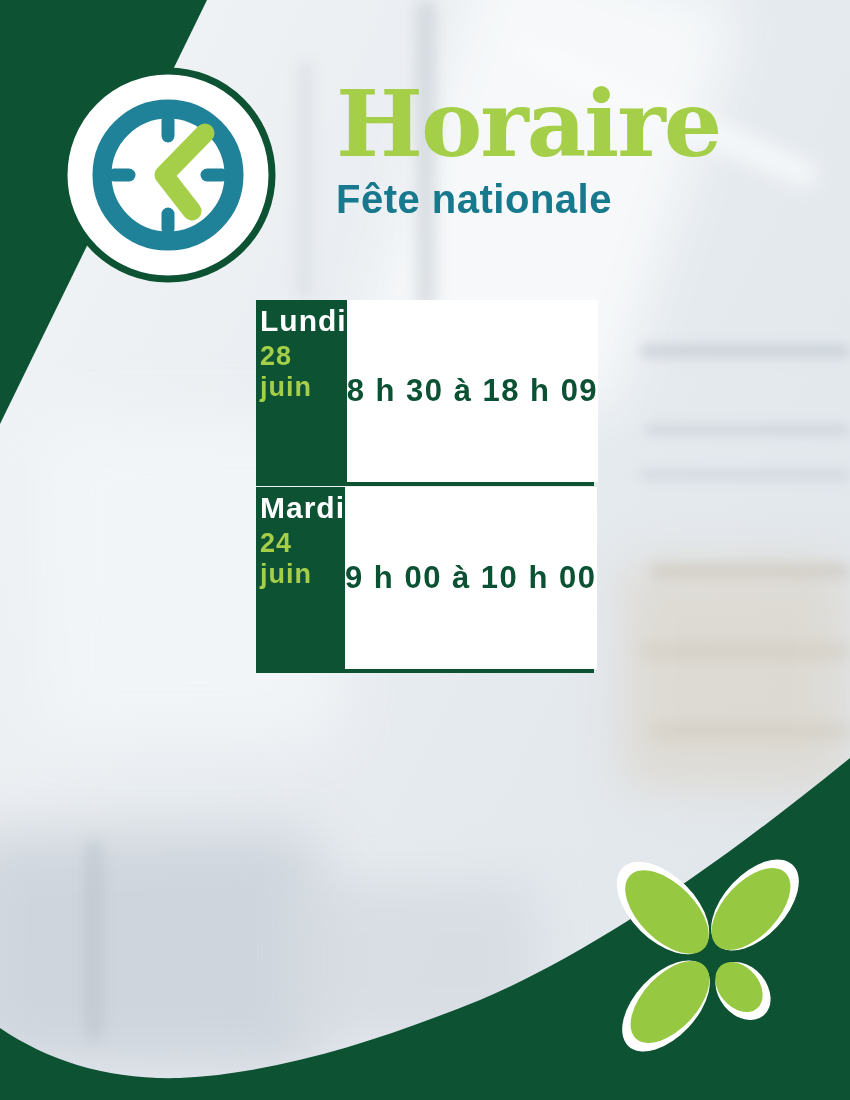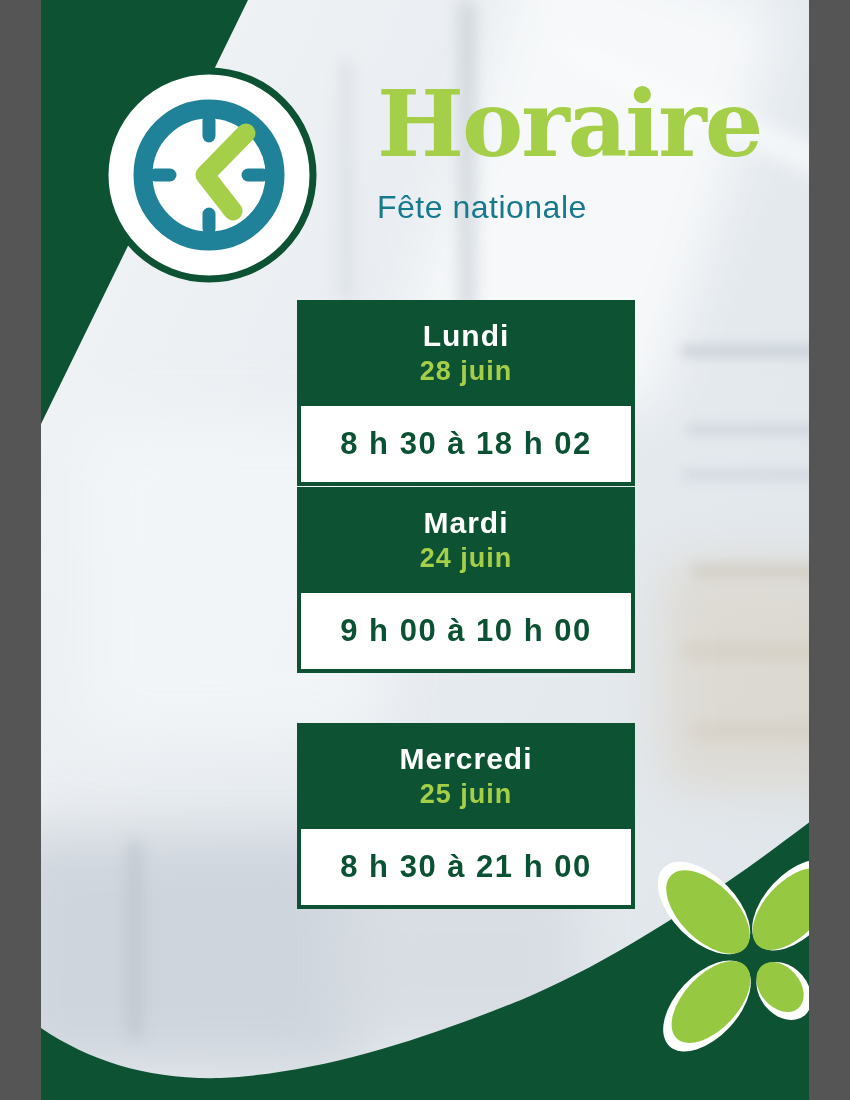"Horaire" .poster { width: 768px -> 850px }
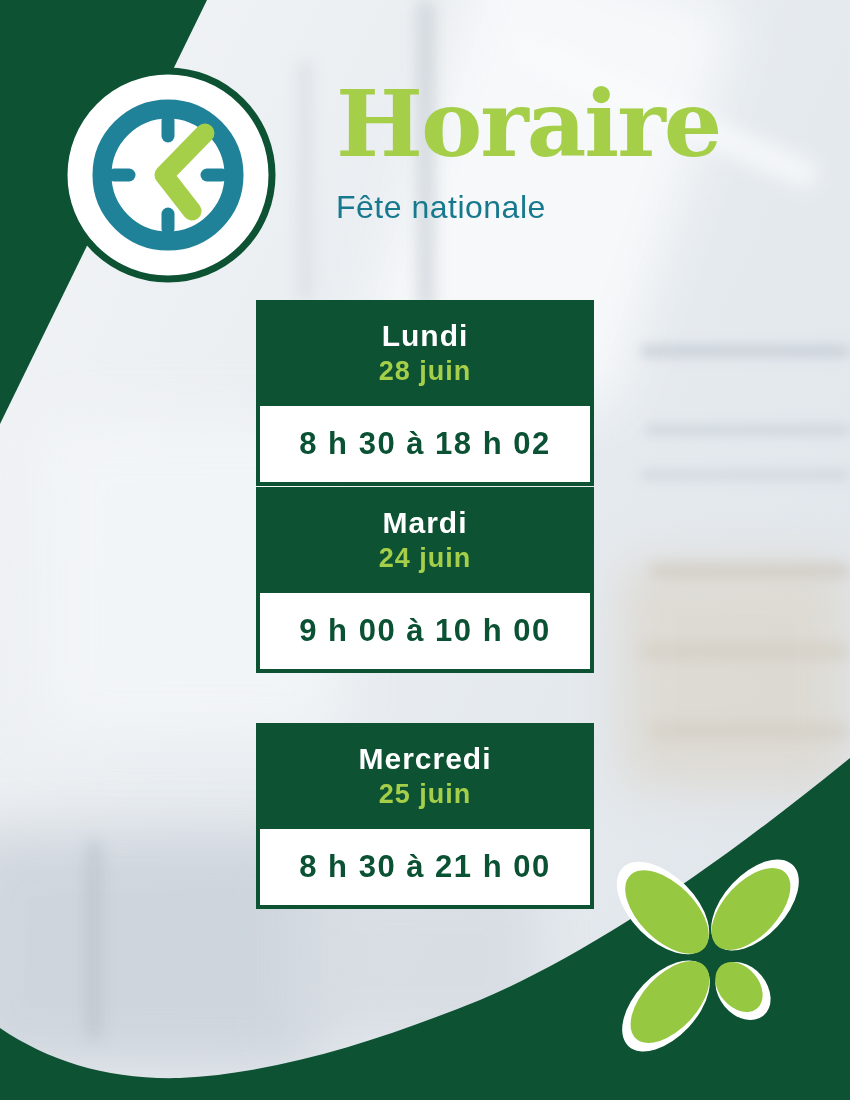"Fête nationale" .subtitle { font-size: 32px -> 40px; font-weight: normal -> bold; top: 188px -> 180px }
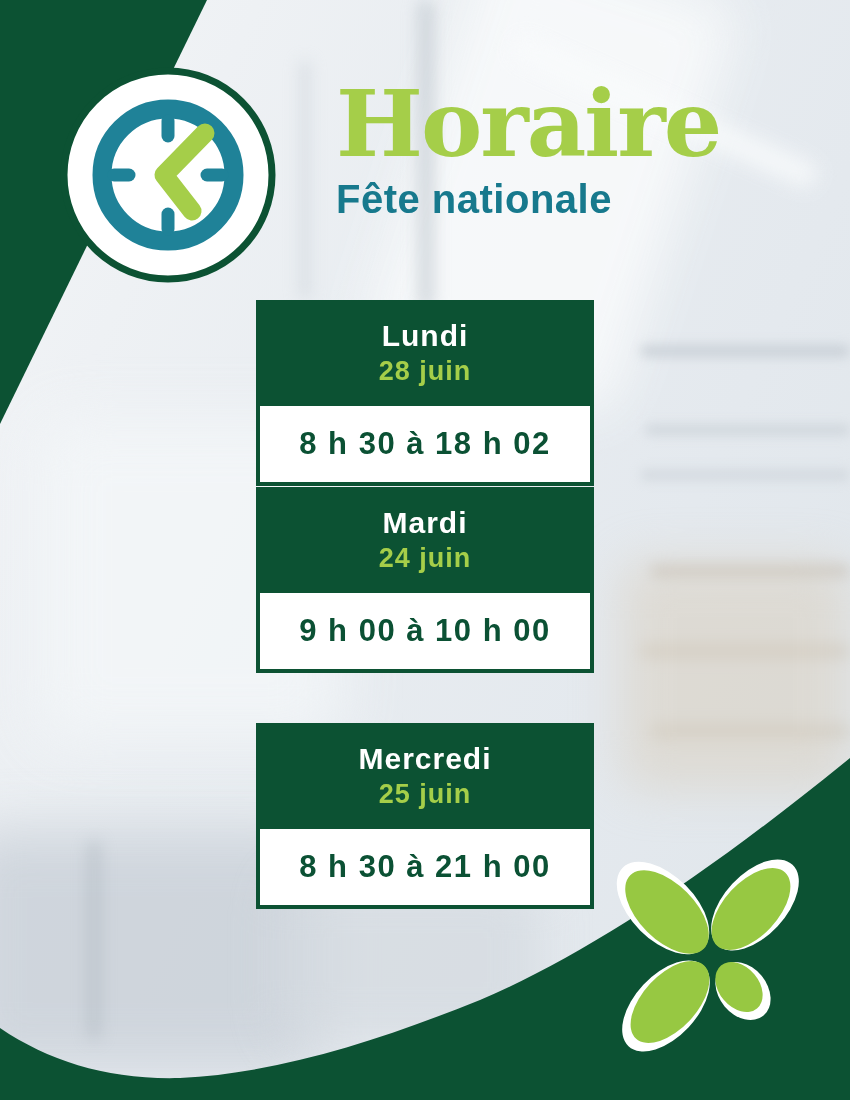"Lundi" .card { flex-direction: column -> row }
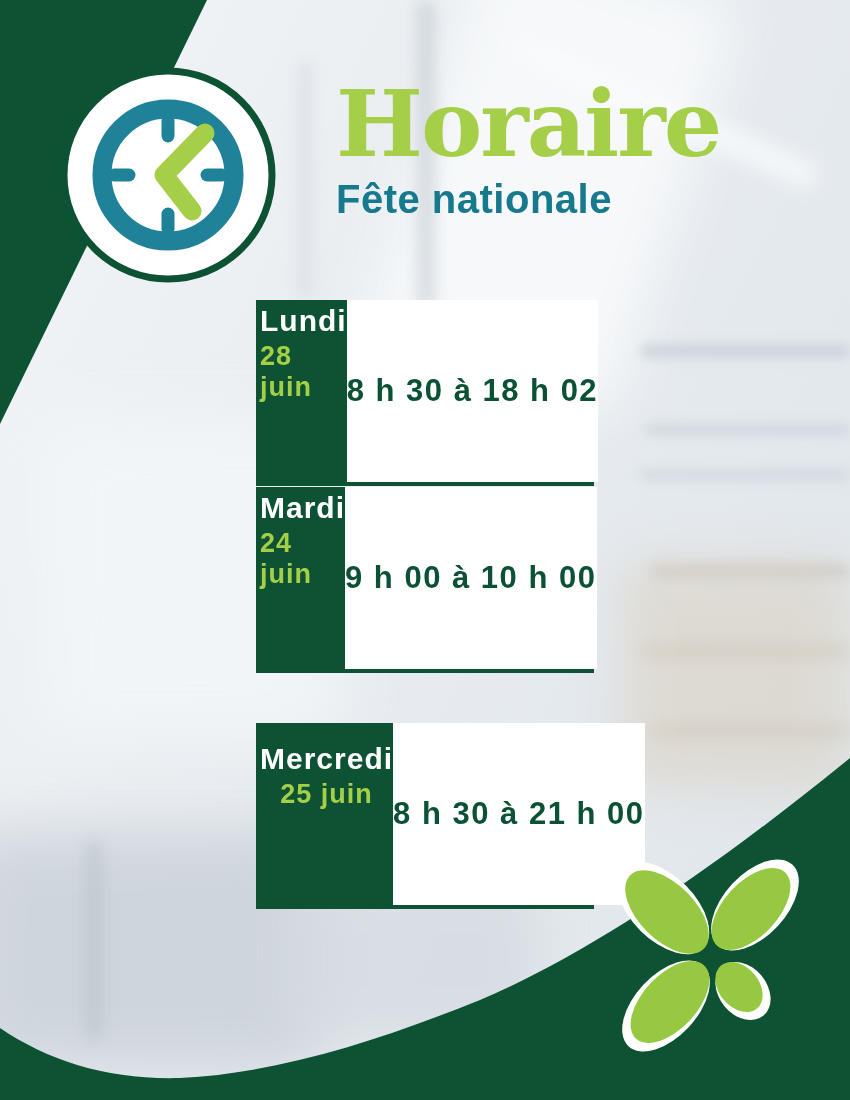"8 h 30 à 18" div.hours { text: 02 -> 09 }
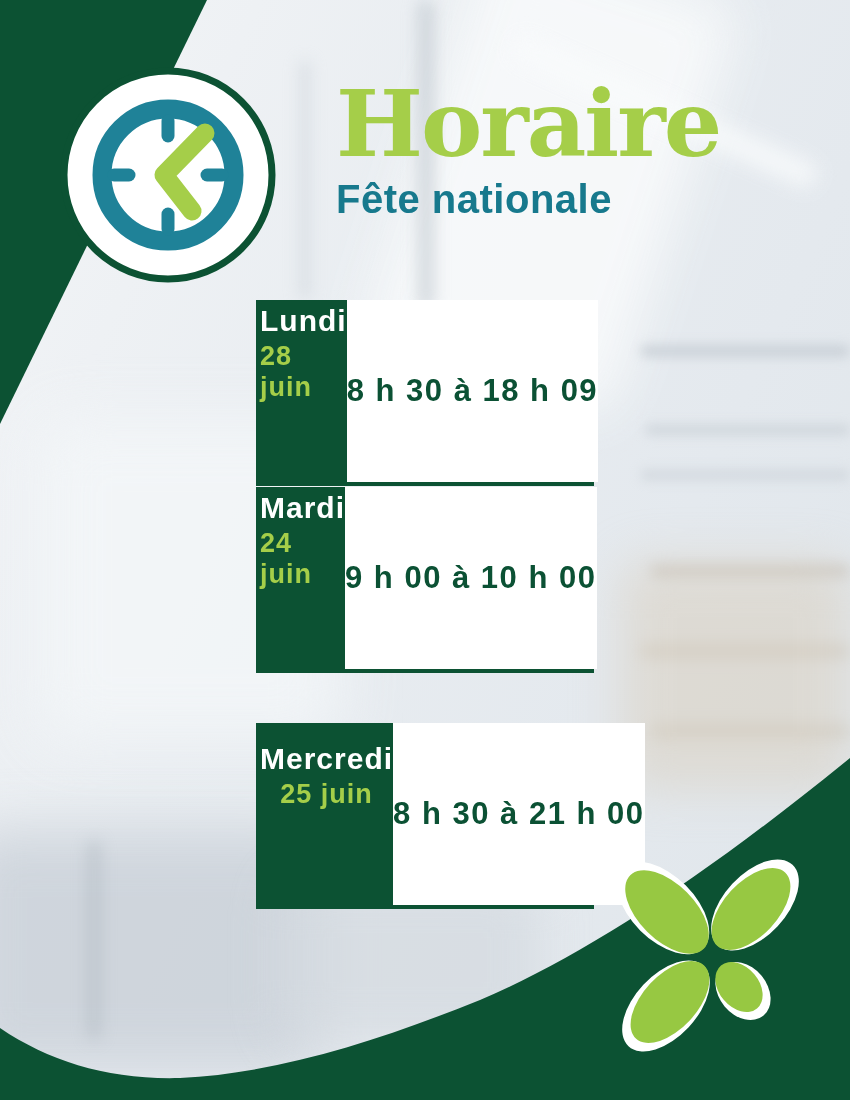"Mercredi" div.card { html: <div> <div> <div>Mercredi</div> <div>25 juin</div> </div> <div> <div>8 h 30 à 21 h 00</div> </div> </div> -> none }
